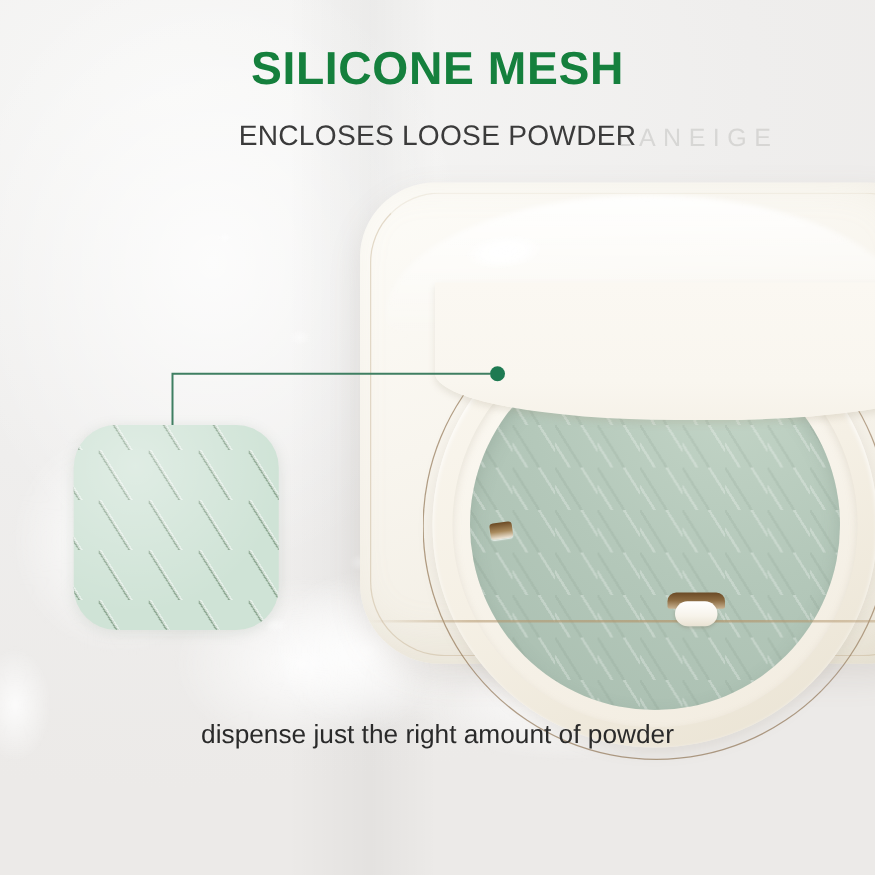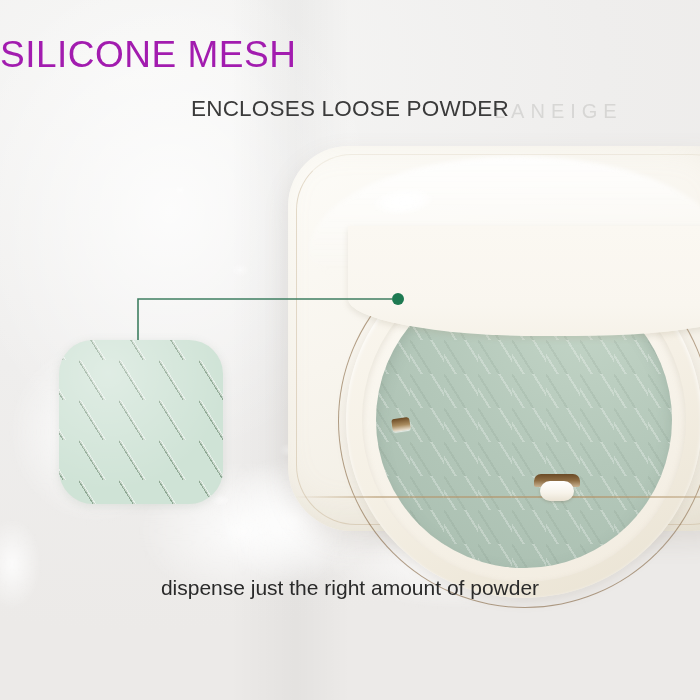"SILICONE MESH" .headline { color: #a21caf -> #15803d; font-weight: normal -> bold; text-align: left -> center }
